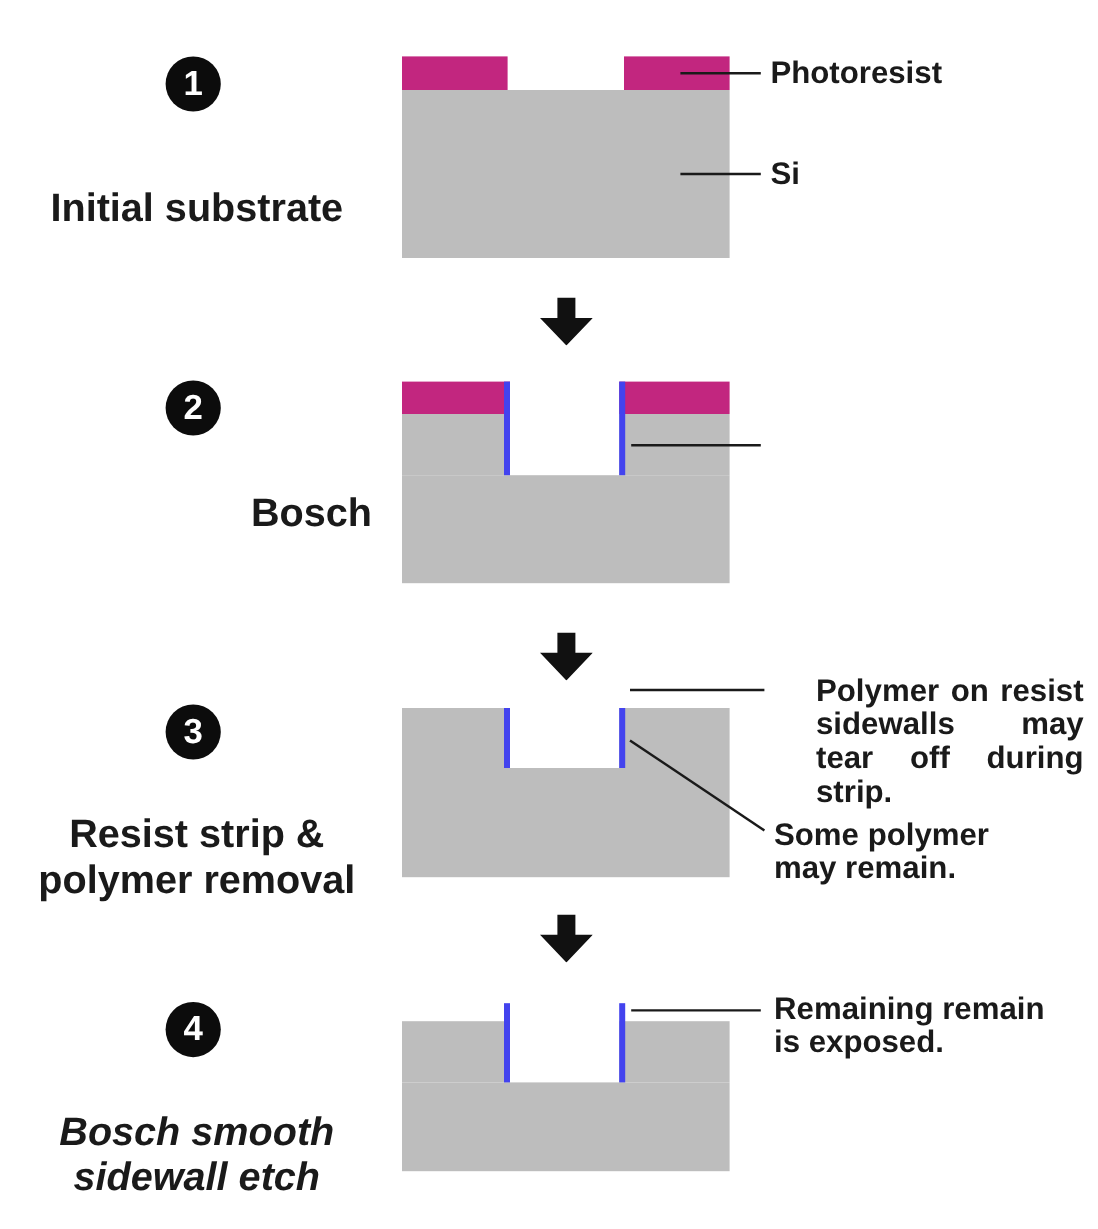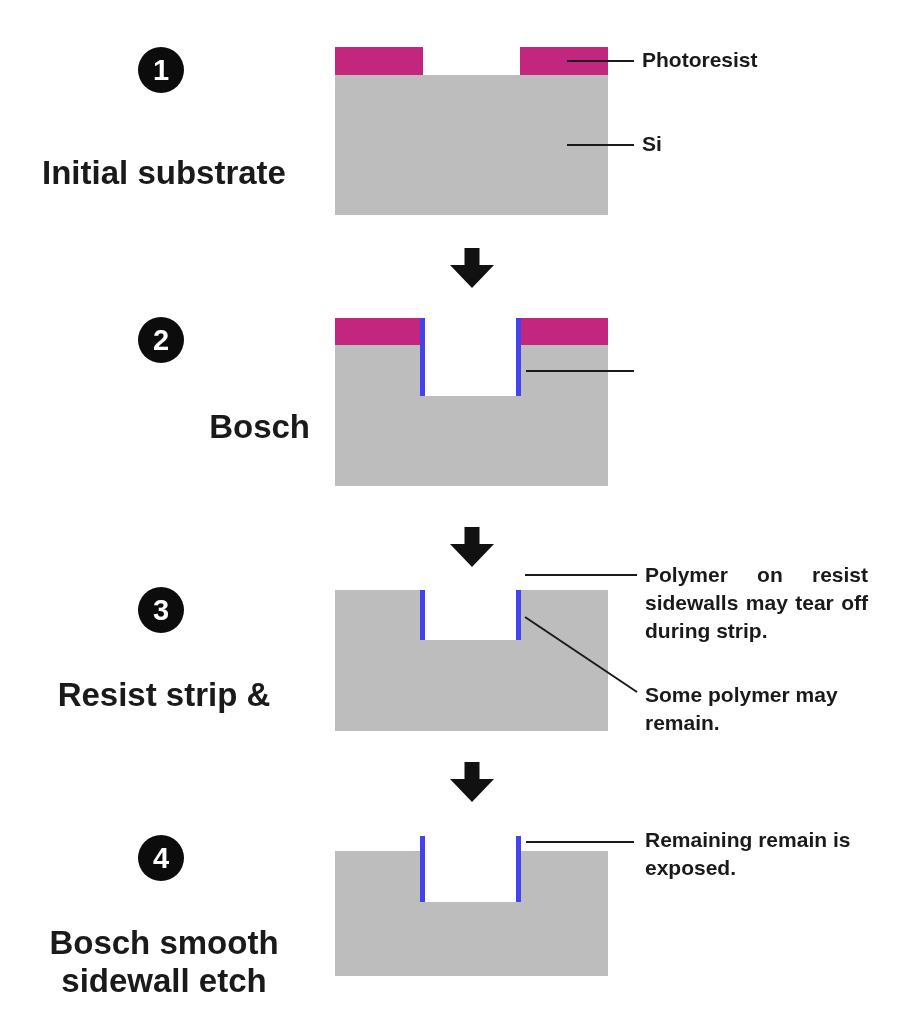"Photoresist" .ann { font-size: 21px -> 26px }
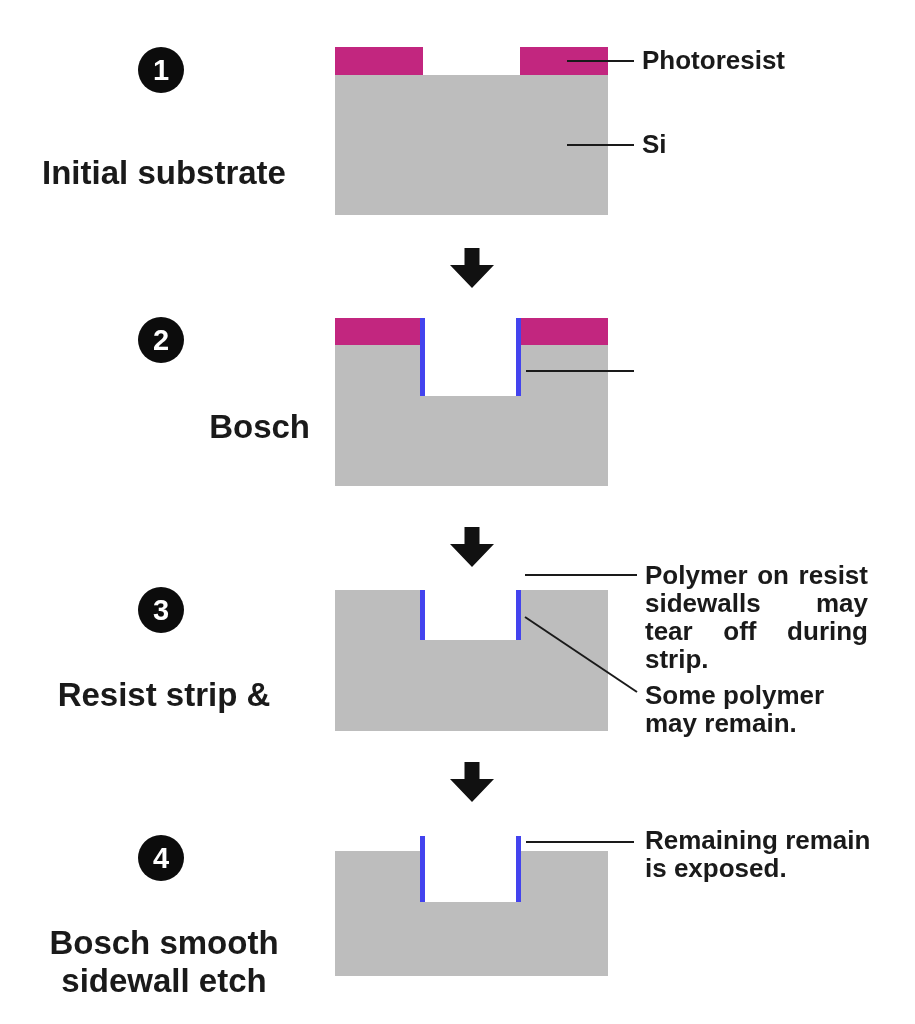"Polymer on resist sidewalls may" .ann.justify { margin-left: none -> 35px }
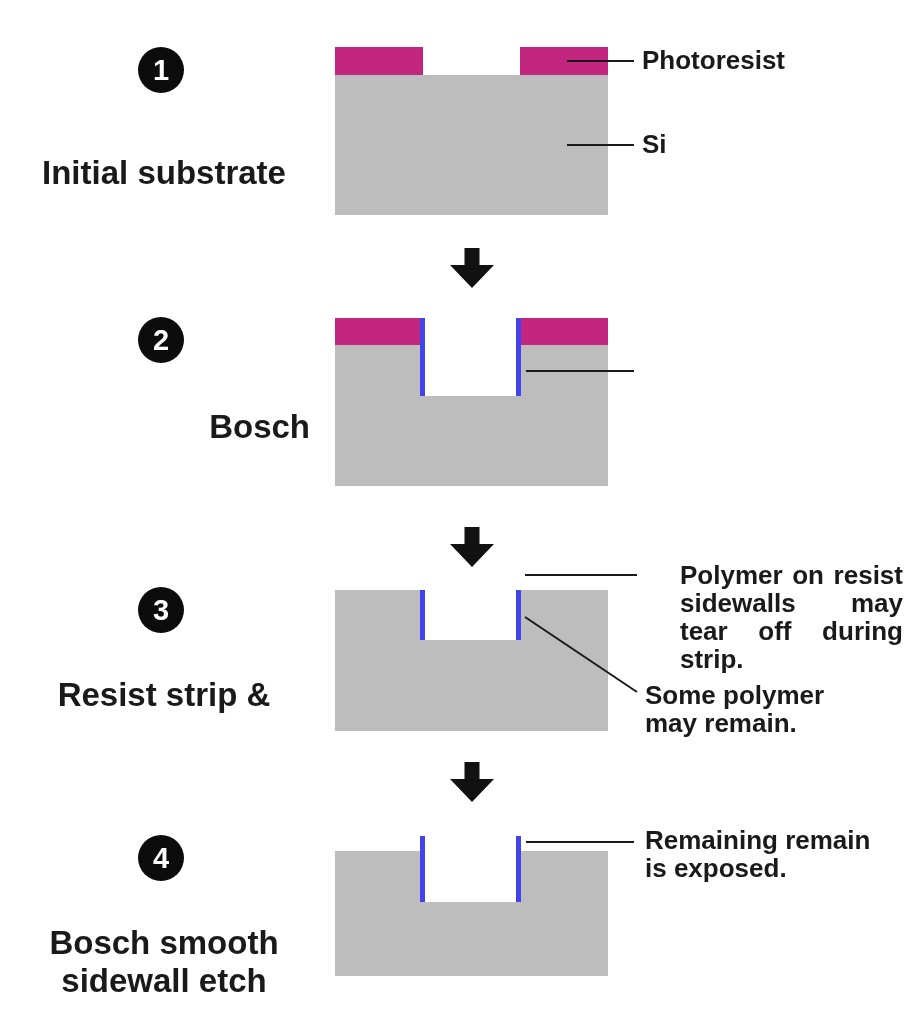"polymer removal" span { html: none -> <span>polymer removal</span> }
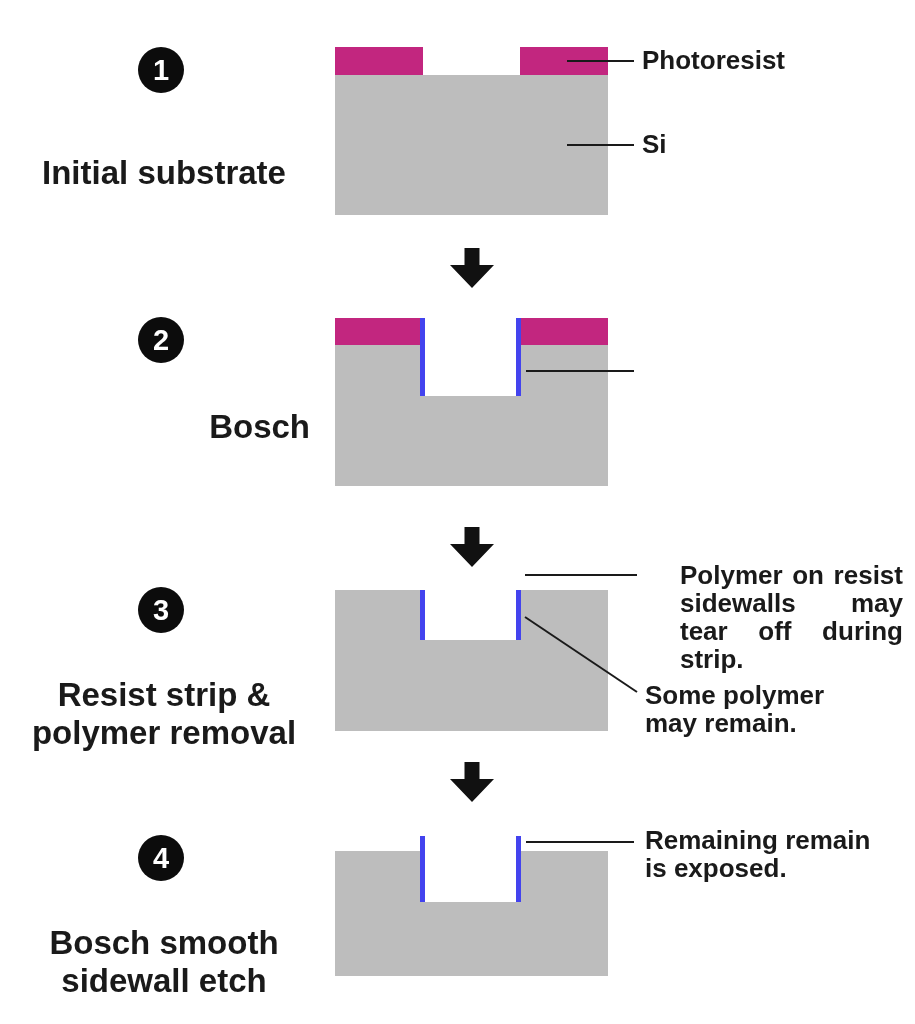"Bosch smooth" div.heading { font-style: none -> italic }
